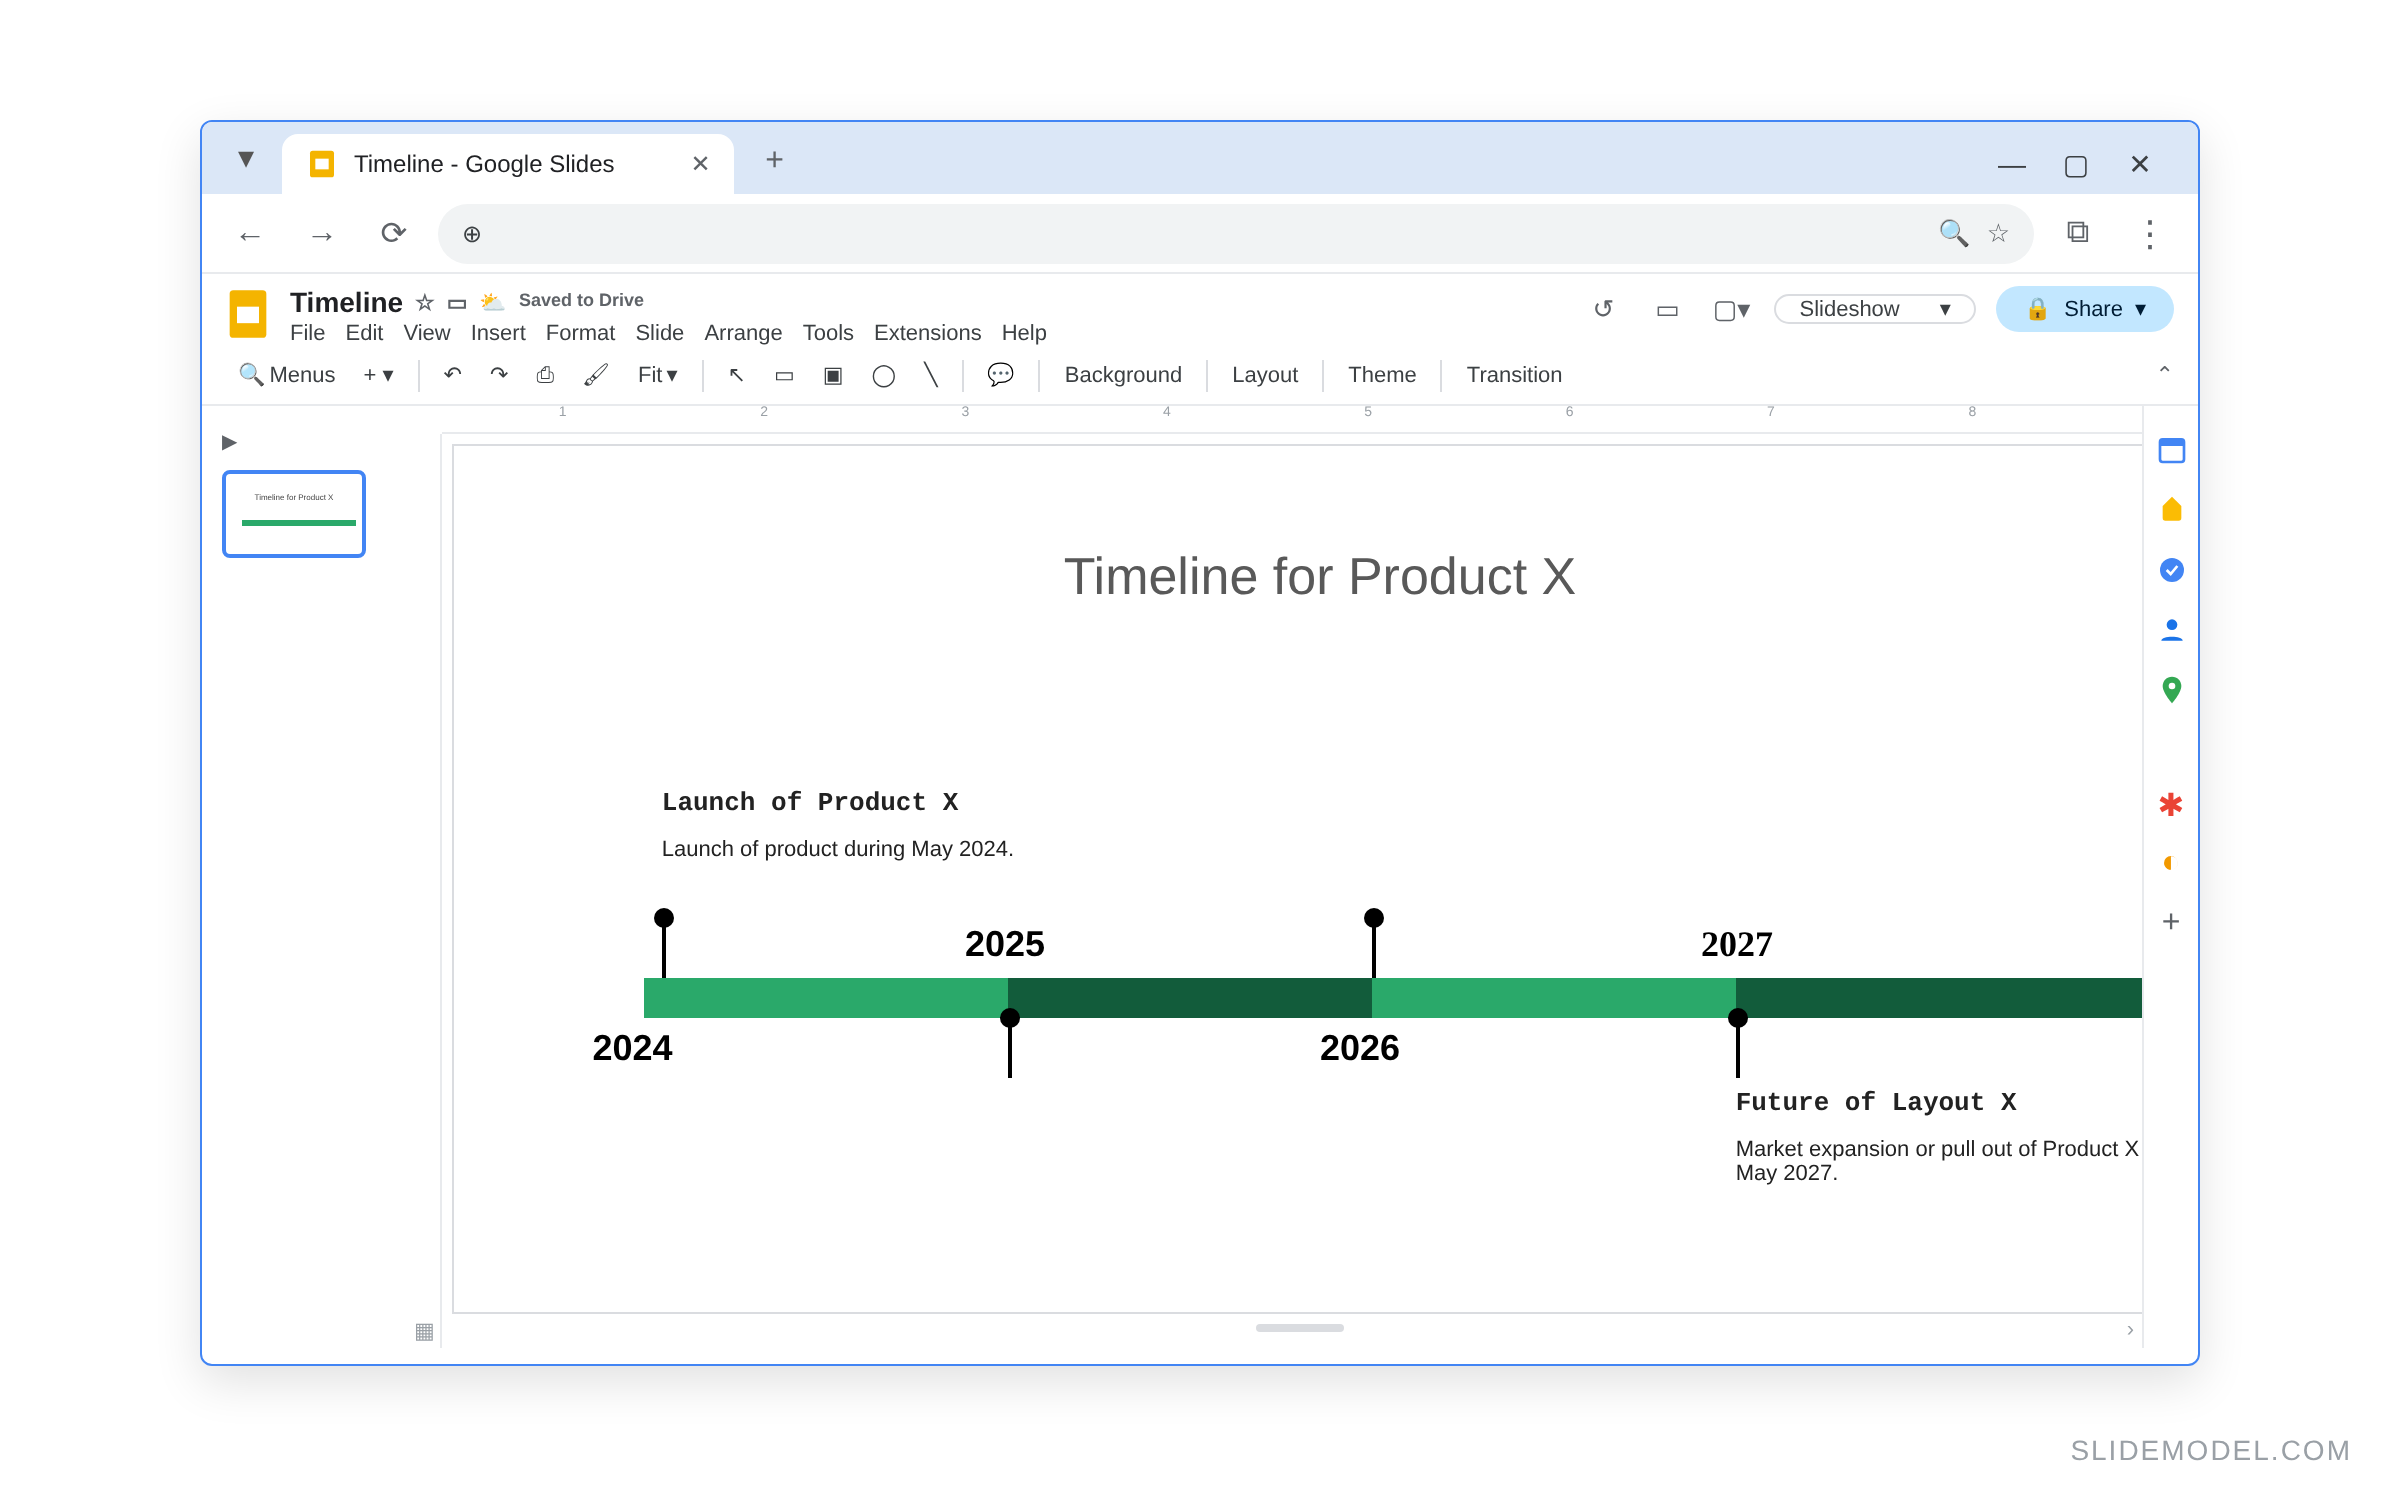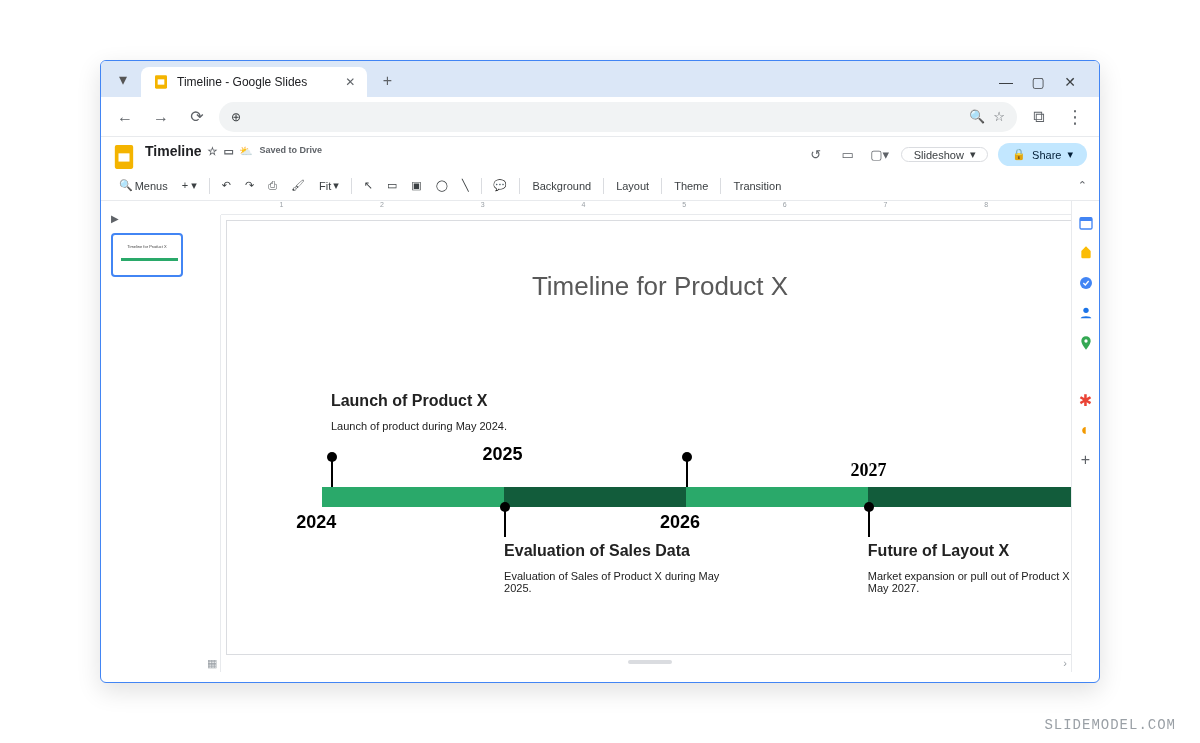"Slideshow" .slideshow-btn { gap: 6px -> 20px }
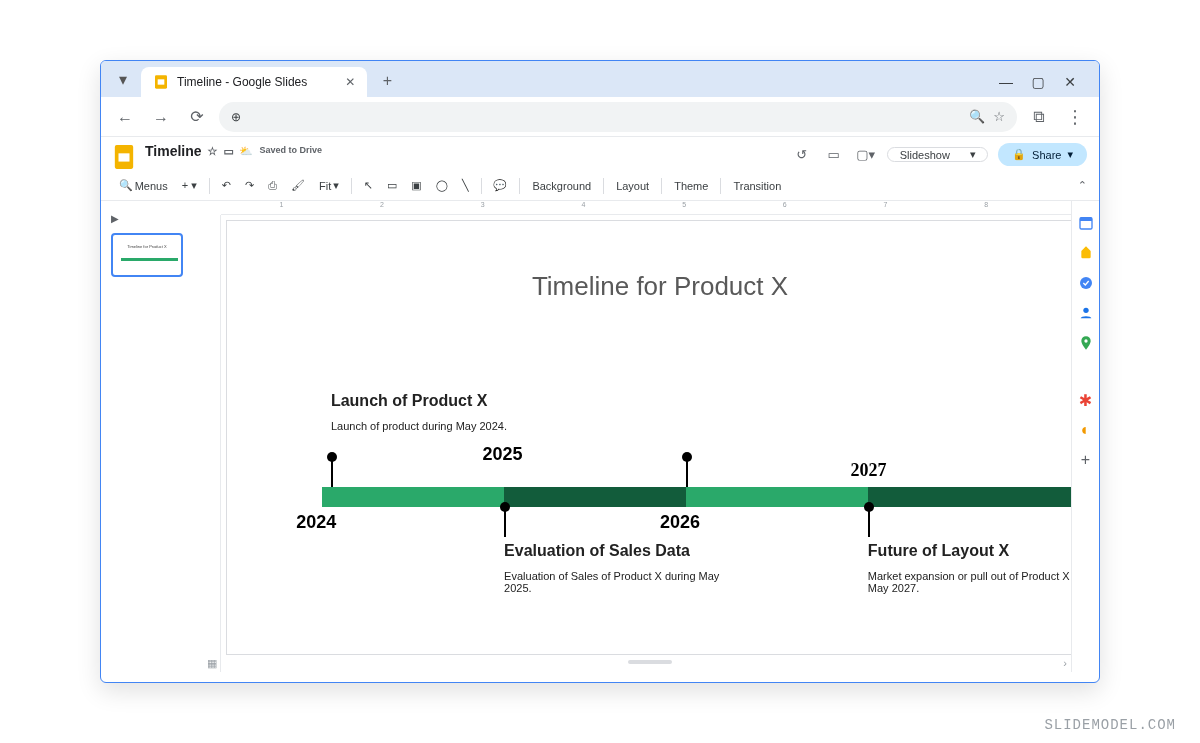"File" div.menu-bar { html: none -> <div> <span>File</span> <span>Edit</span> <span>View</span> <span>Insert</span> <span>Format</span> <span>Slide</span> <span>Arrange</span> <span>Tools</span> <span>Extensions</span> <span>Help</span> </div> }
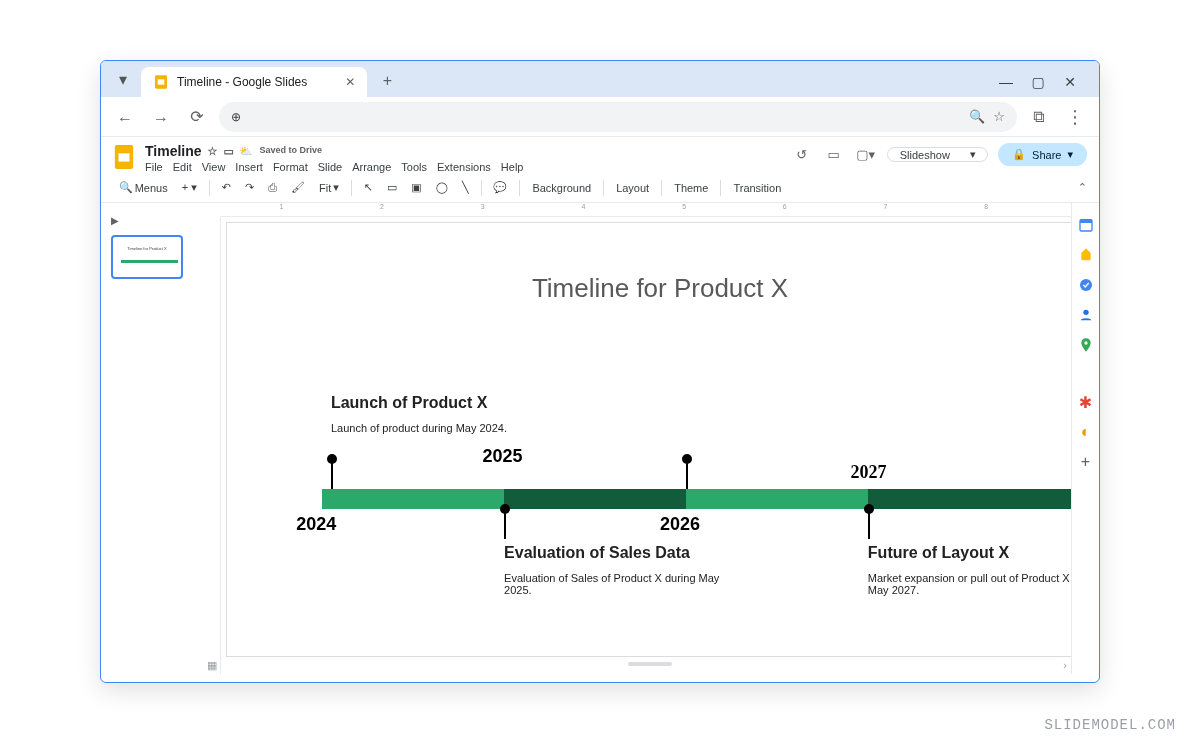"Launch of Product X" .tl-block .hd { font-family: none -> Liberation Mono, monospace; font-size: 16px -> 13px }
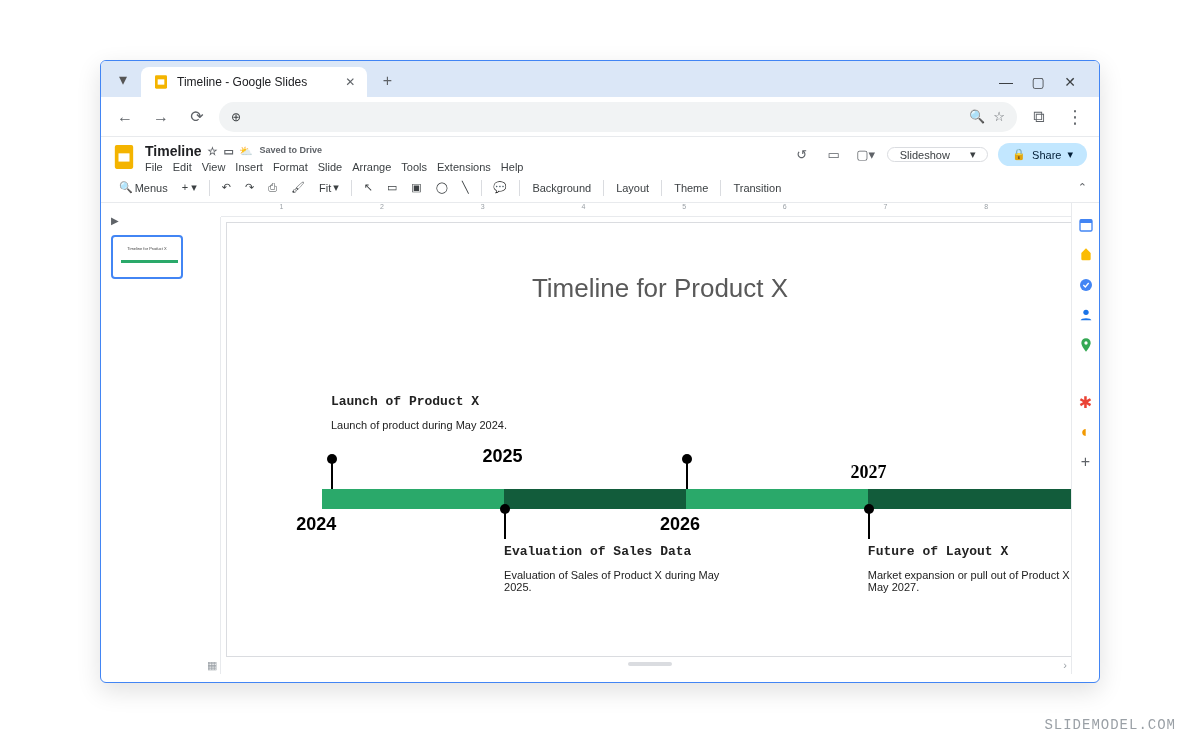"2025" div.tl-year { top: 52px -> 68px }
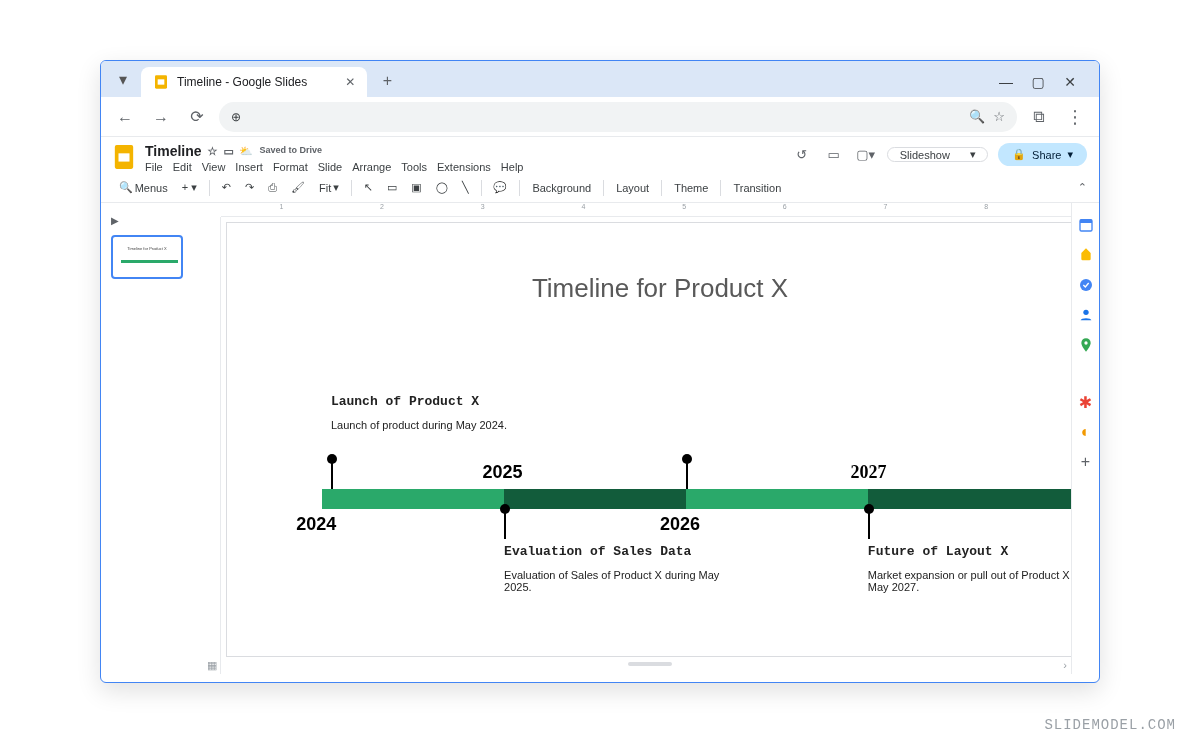"Evaluation of Sales Data" div.tl-block { html: <div> <div>Evaluation of Sales Data</div> <div>Evaluation of Sales of Product X during May 2025.</div> </div> -> none }
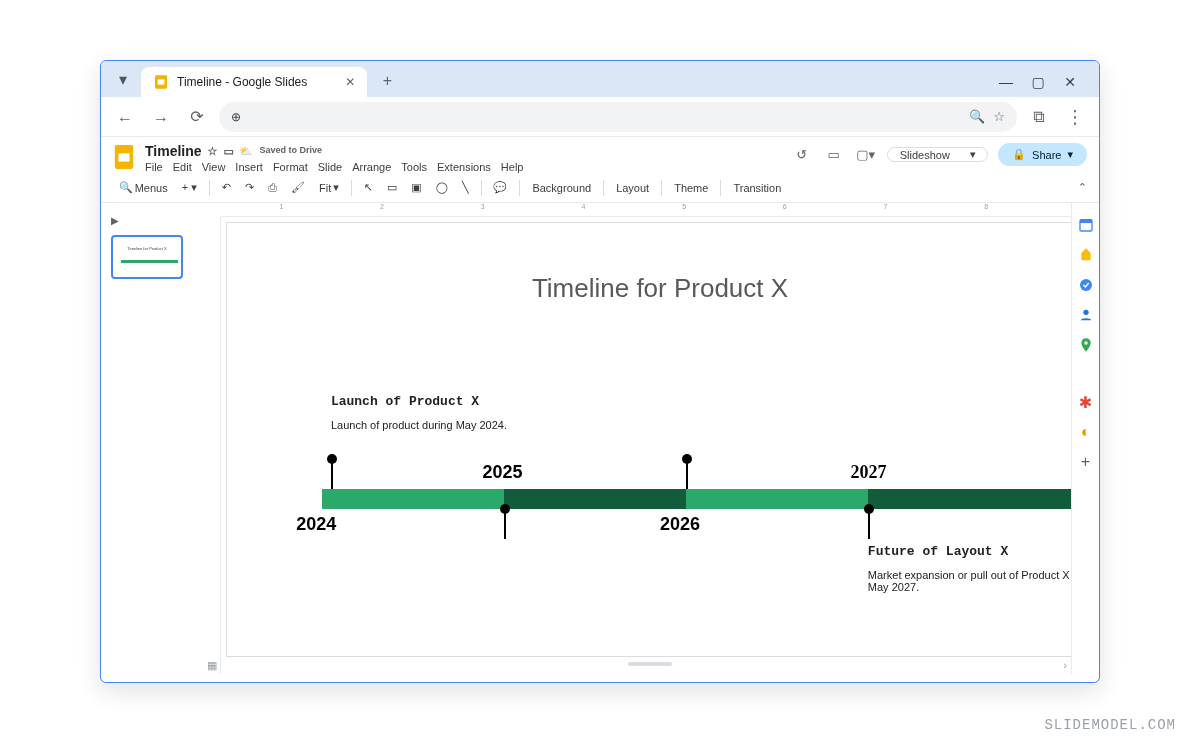"SLIDEMODEL.COM" .watermark { font-family: Liberation Mono, monospace -> Liberation Sans, sans-serif }
